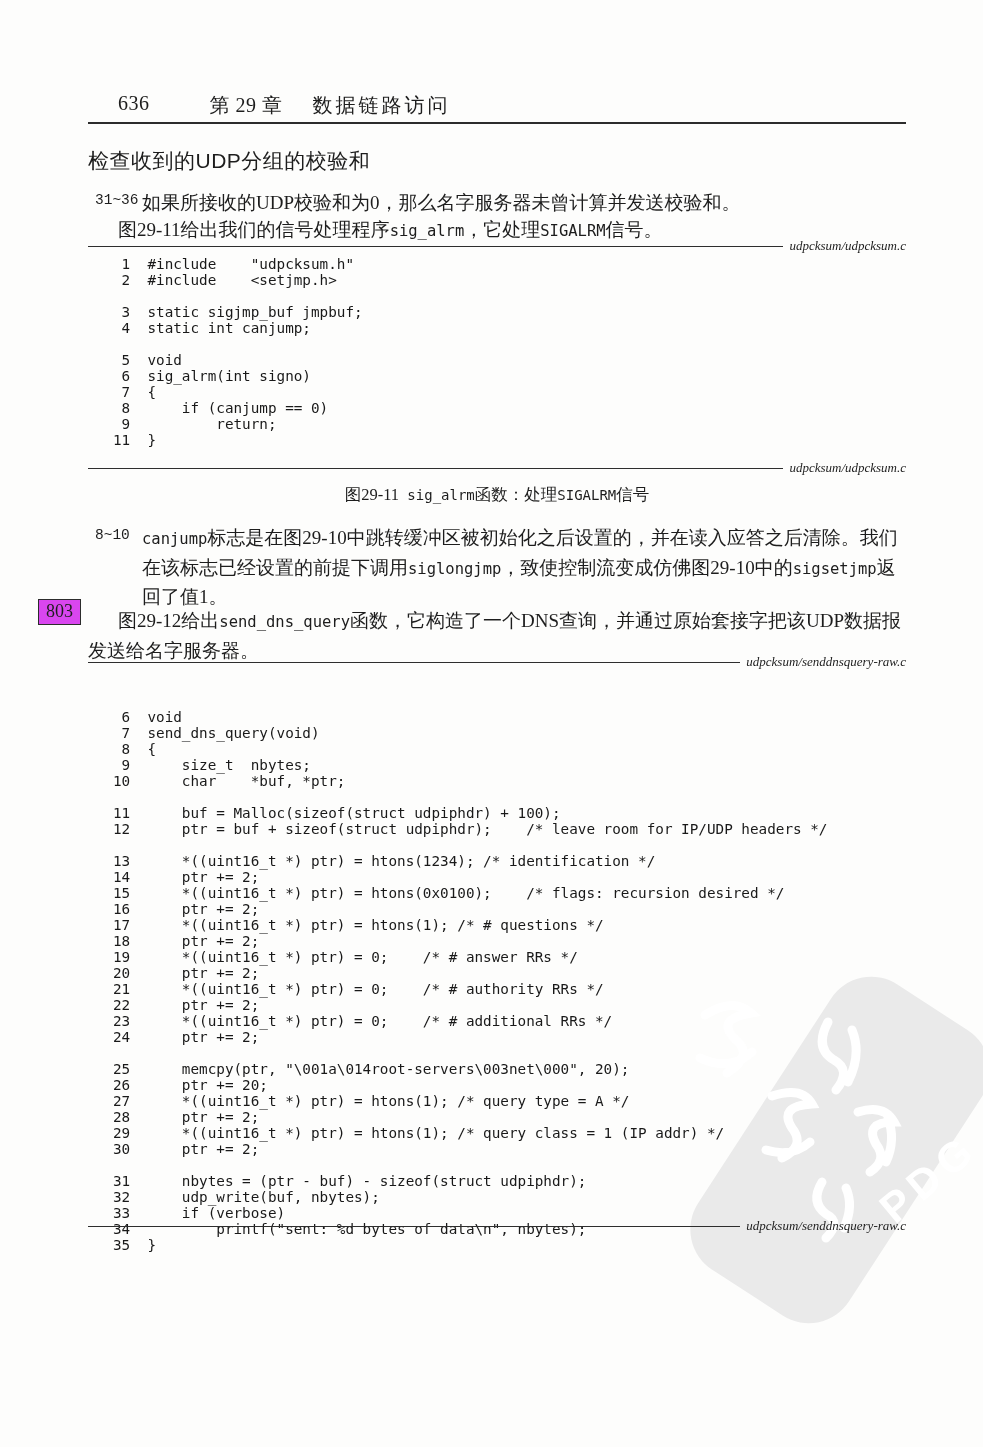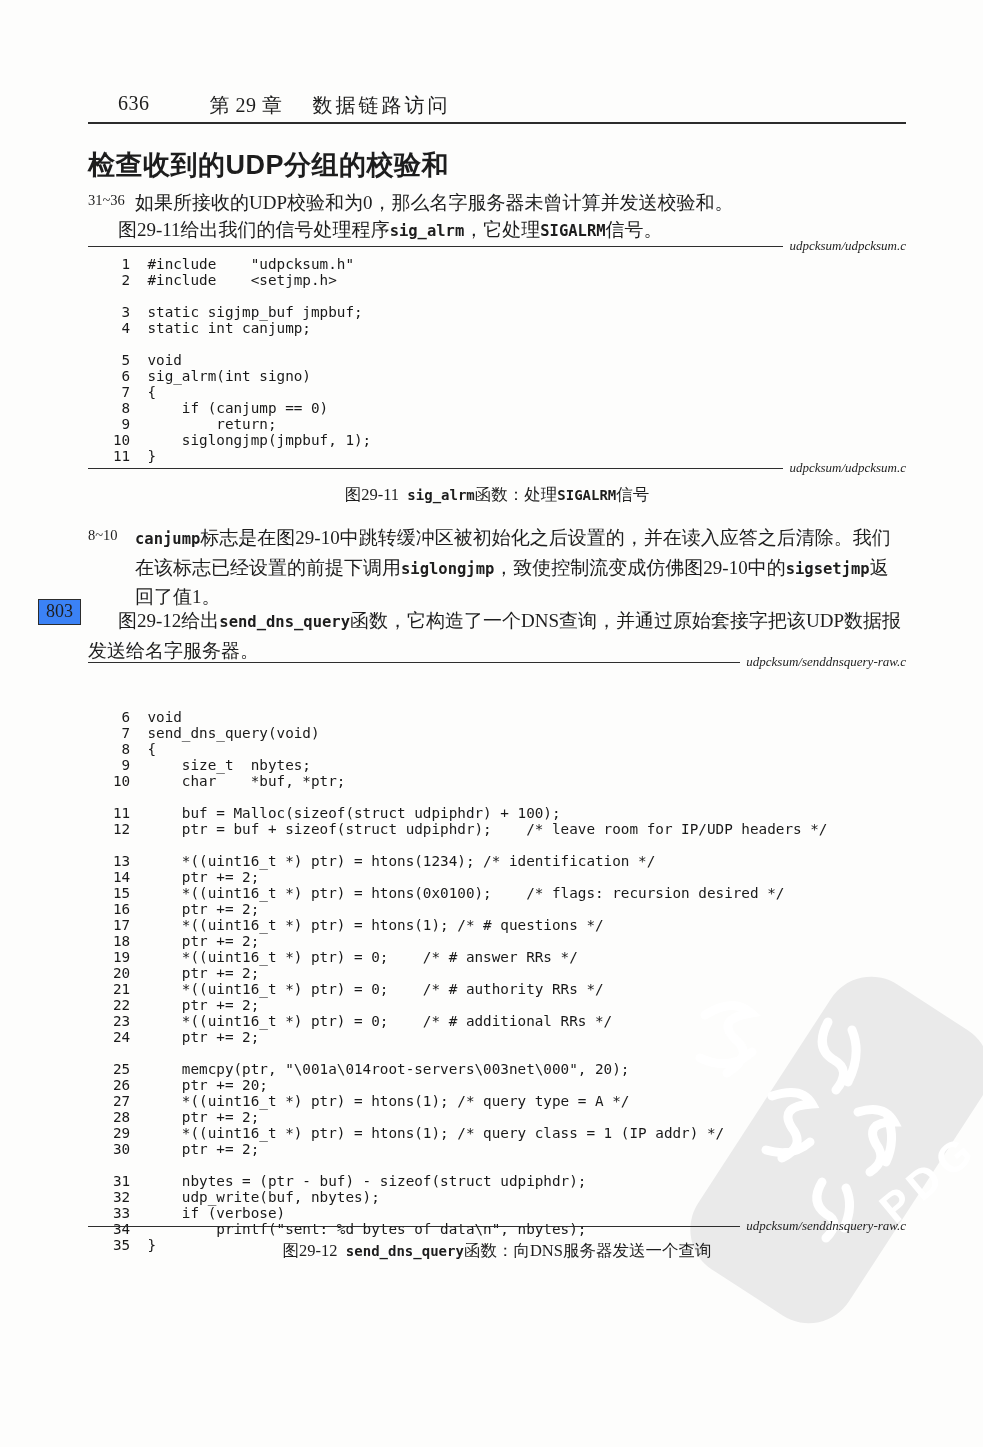"检查收到的UDP分组的校验和" .sec-heading { font-size: 27px -> 21px; font-weight: bold -> normal }
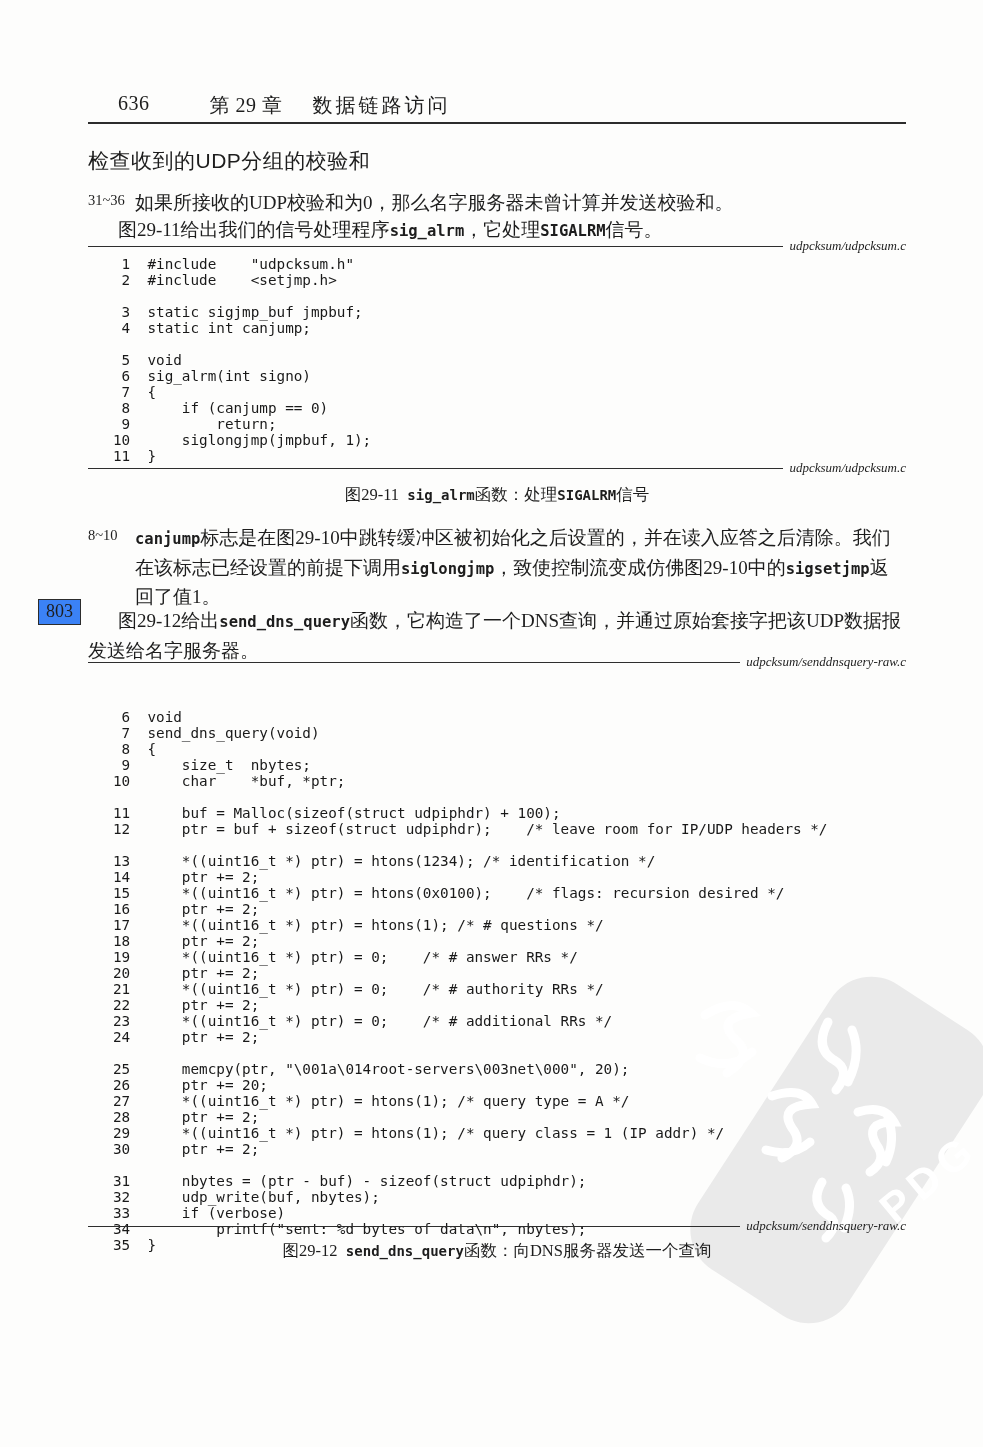"31~36" .anno-range { font-family: Liberation Serif, serif -> Liberation Mono, monospace; margin-left: none -> 7px }
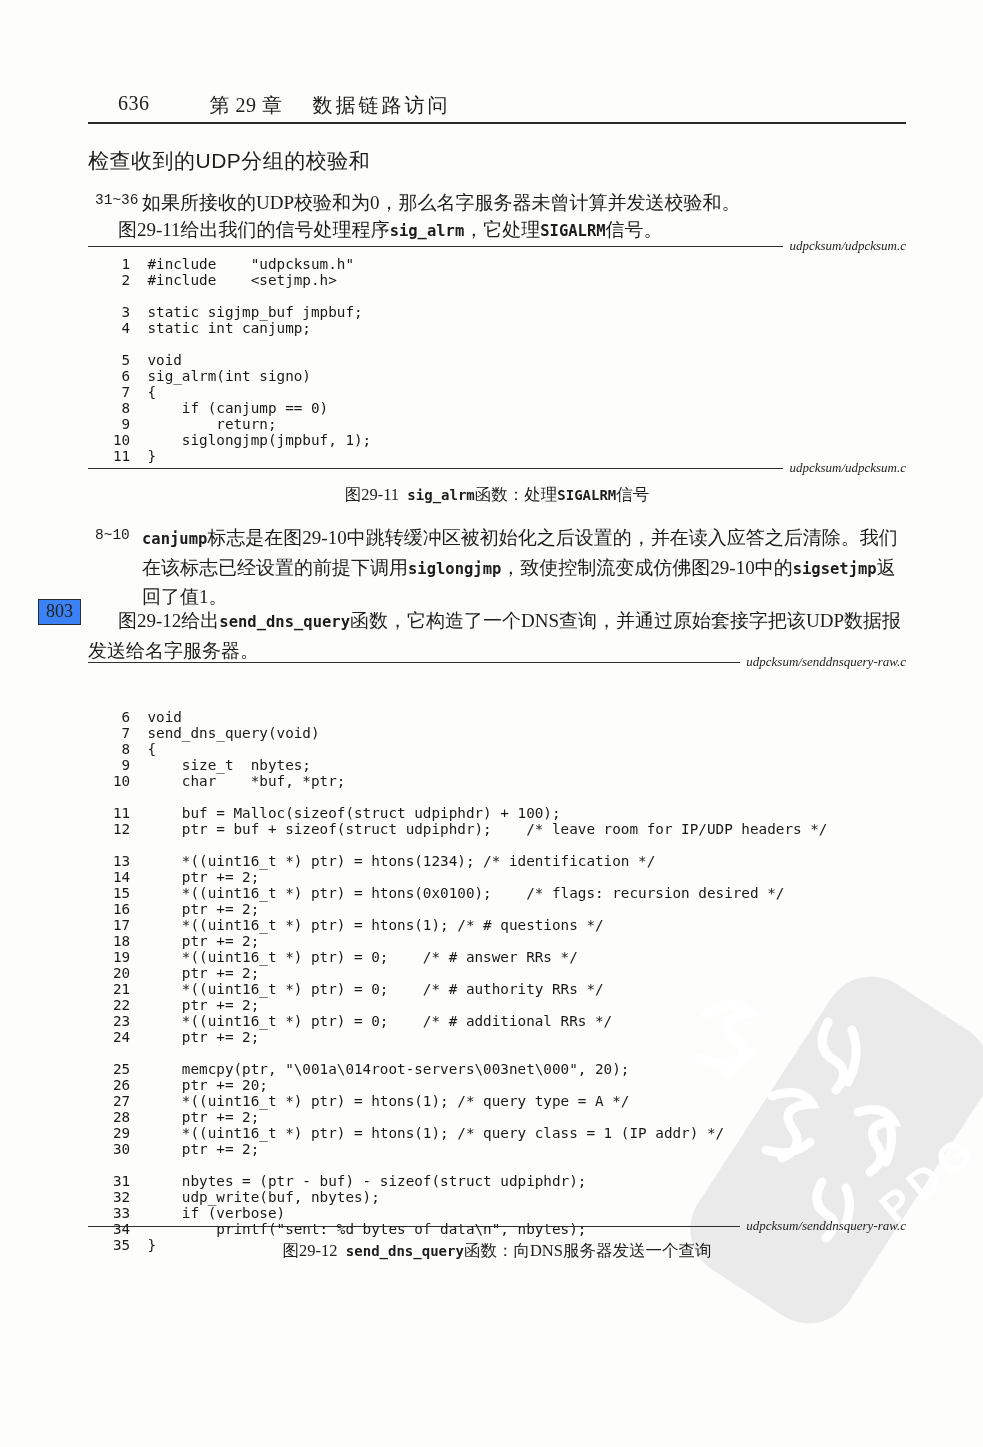"sig_alrm" .seg-code { font-weight: bold -> none }
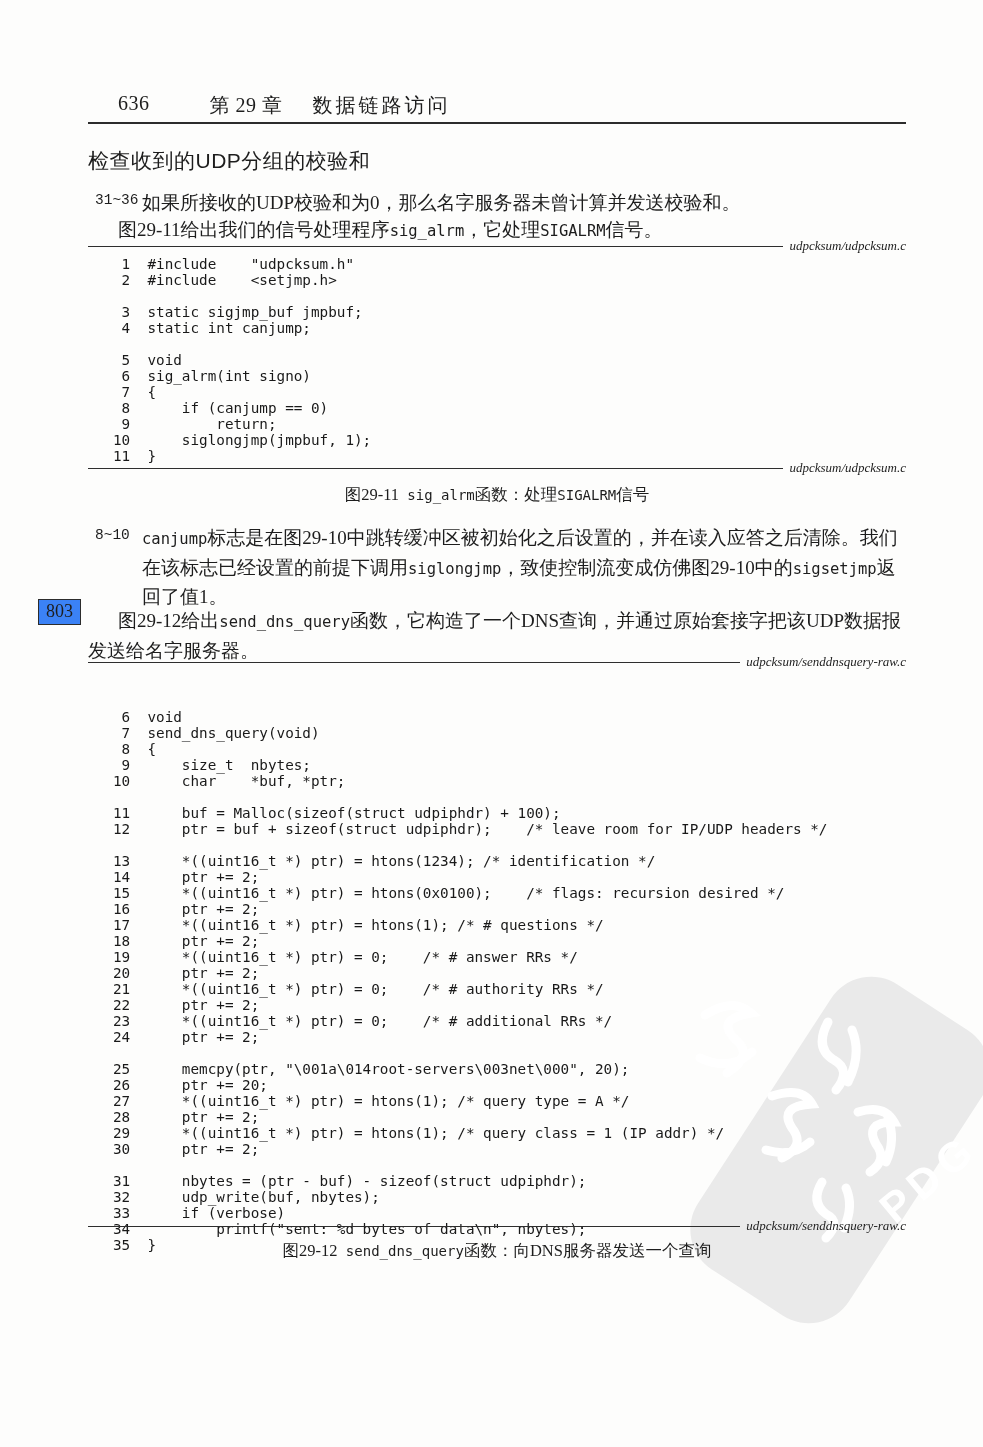"10 siglongjmp(jmpbuf, 1);" div { html: <div>10 siglongjmp(jmpbuf, 1);</div> -> none }
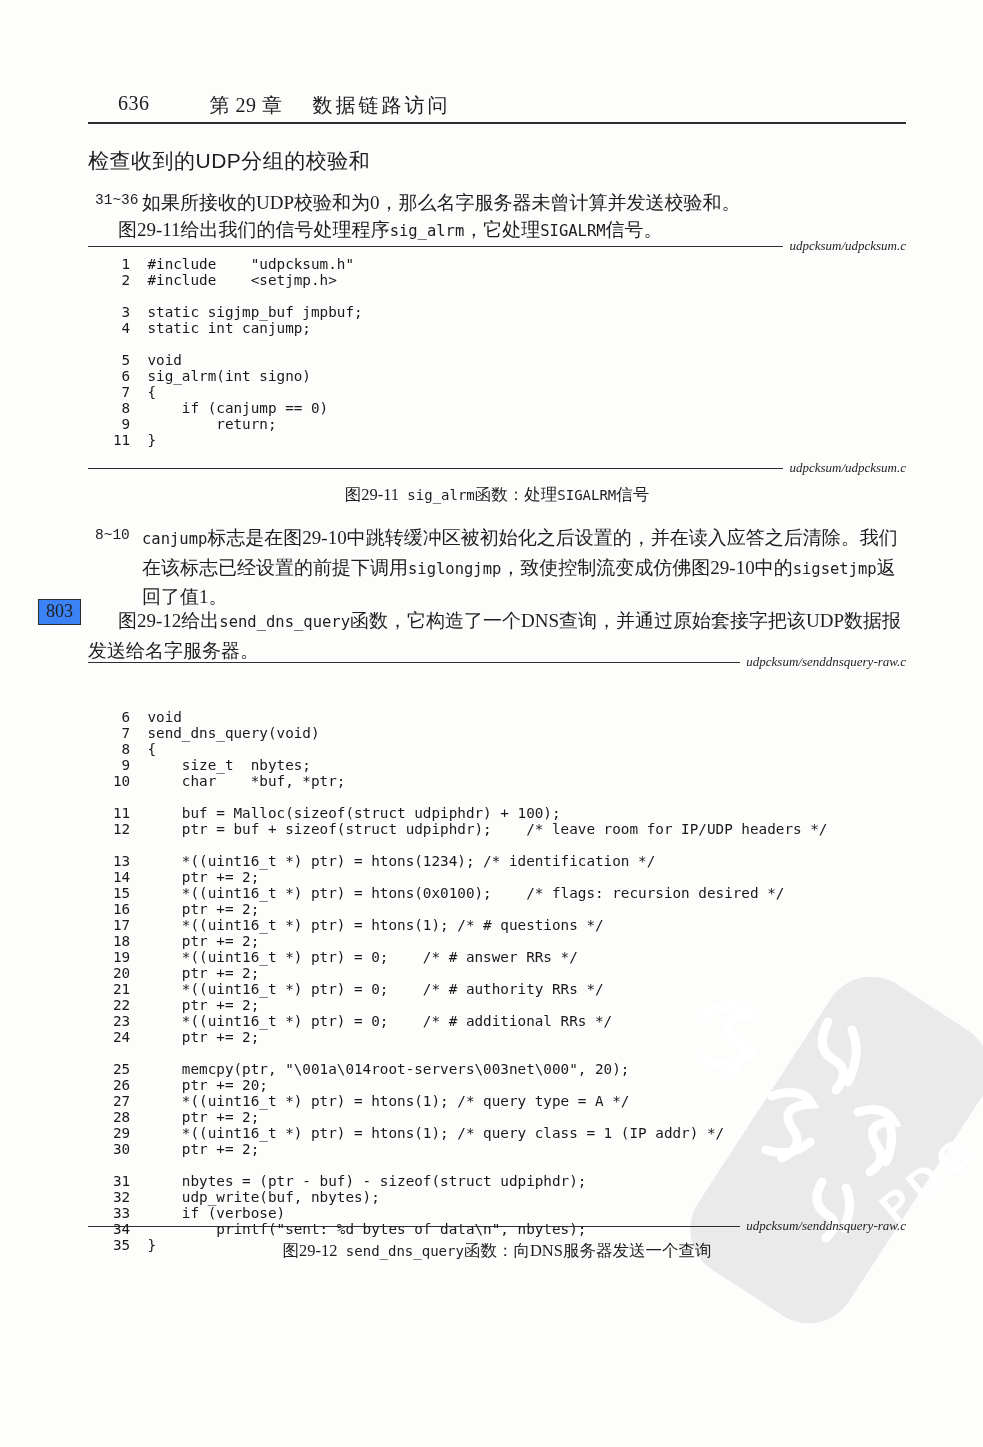"803" .margin-box { background: #3b82f6 -> #d946ef }
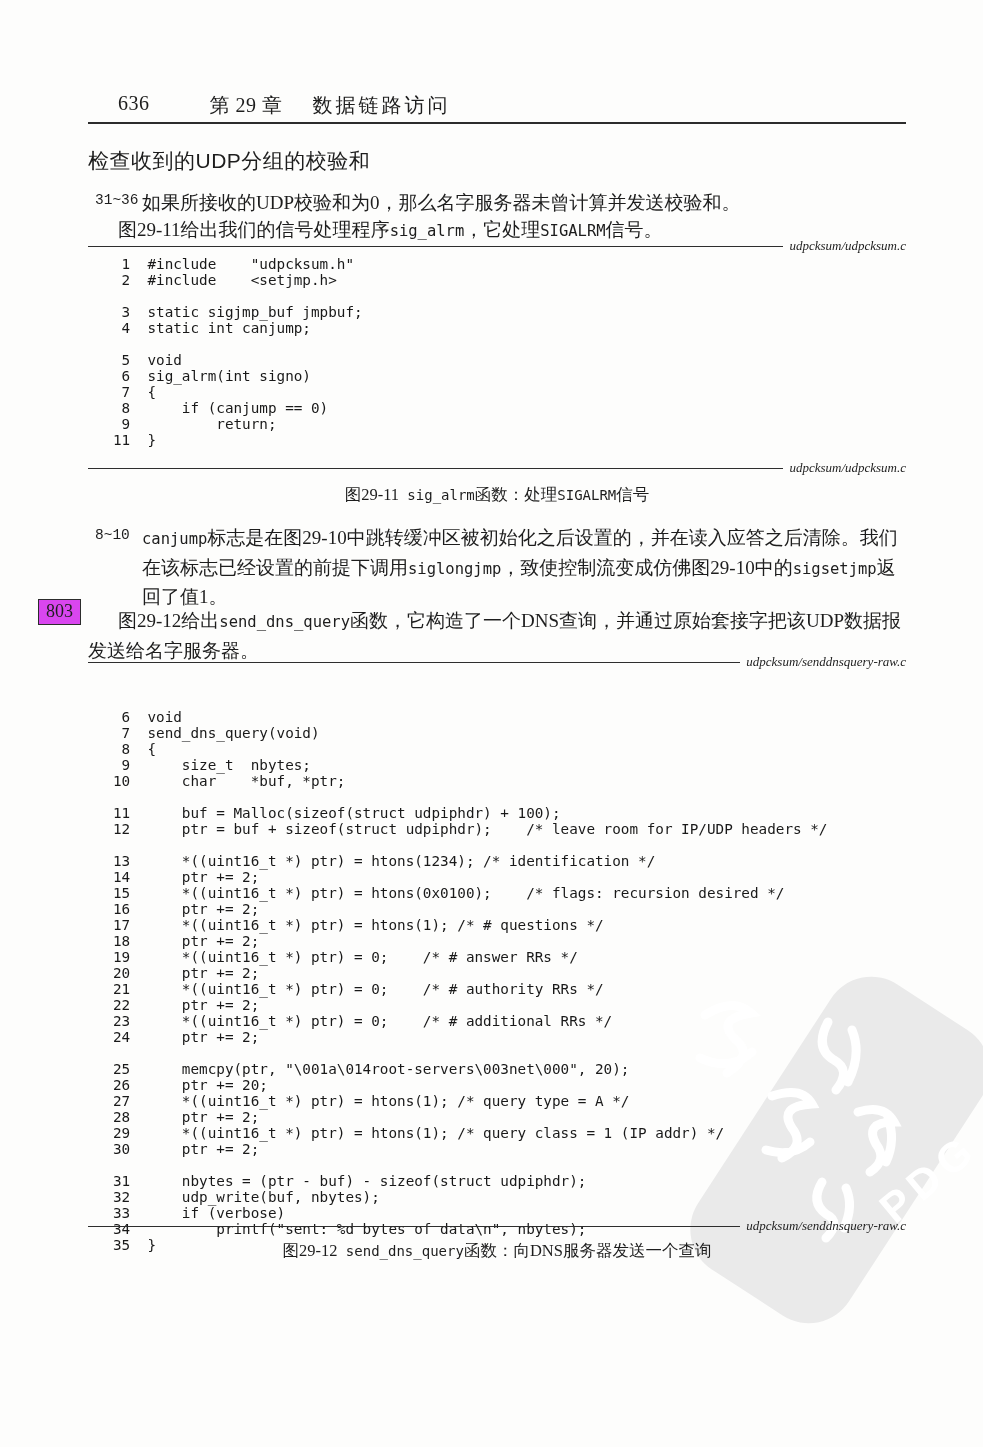"图29-12 send_dns_query函数：向DNS服务器发送一个查询" div.caption { html: <div><span>图29-12 </span><span>send_dns_query</span><span>函数：向DNS服务器发送一个查询</span></div> -> none }
